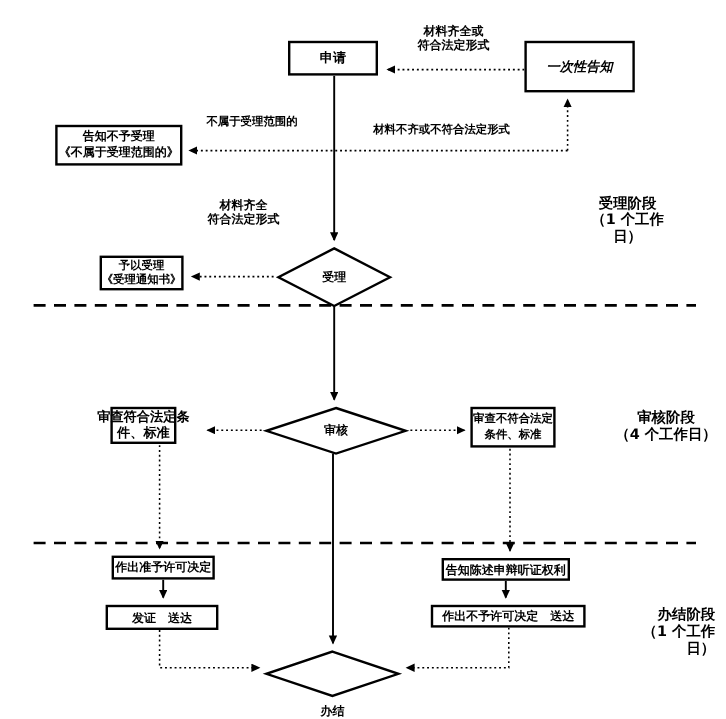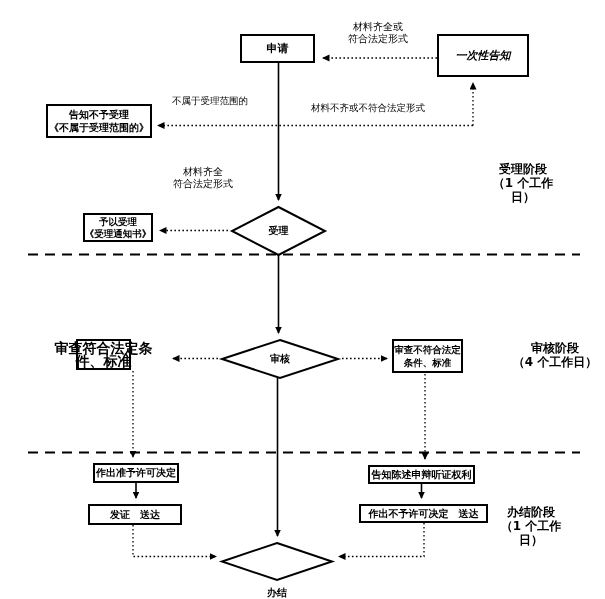"材料齐全或" .lbl { font-weight: normal -> bold }
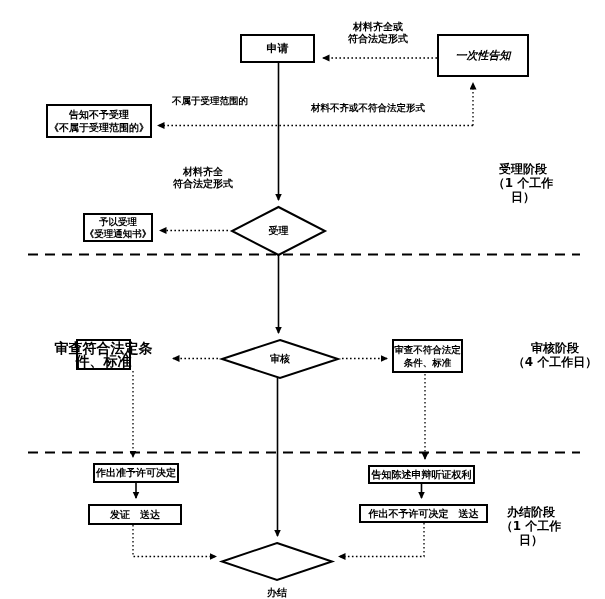"审查符合法定条" div.box { font-size: 14px -> 11px; left: 76px -> 92px }
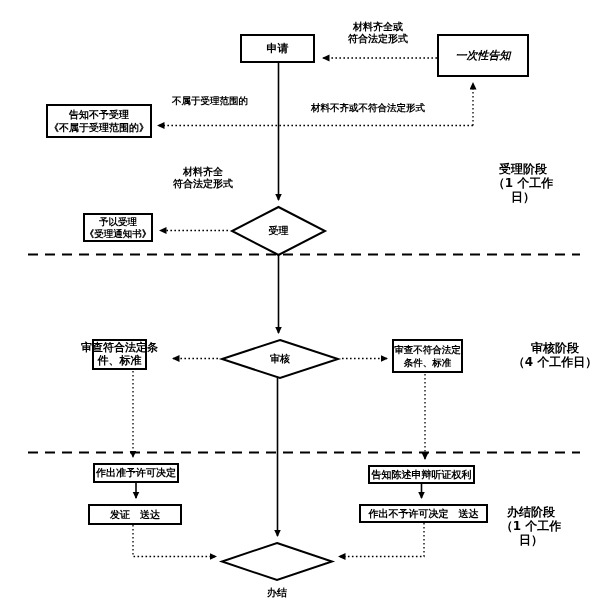"办结阶段" div.stage { left: 486px -> 506px; text-align: none -> right }
